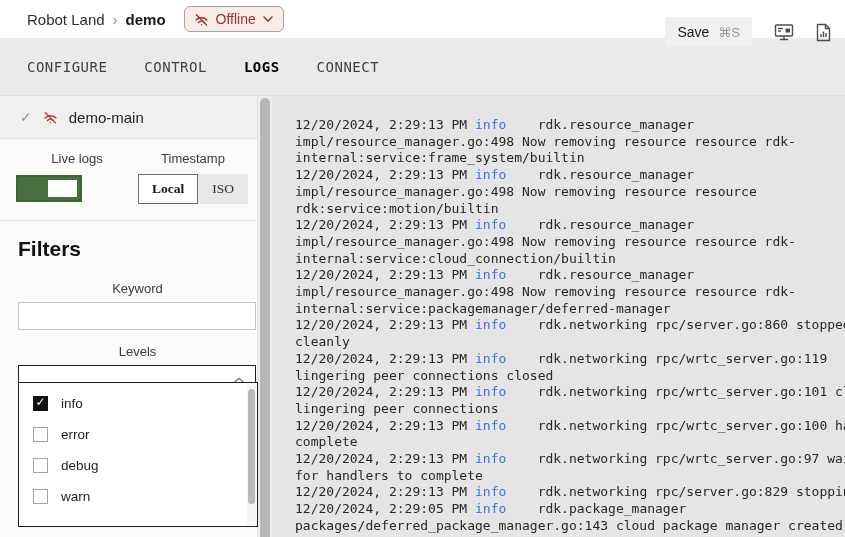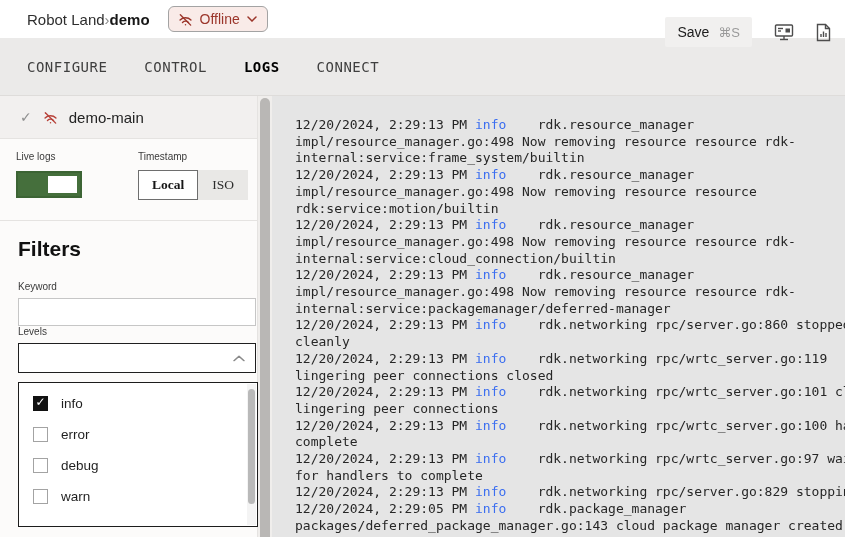"Robot Land" .breadcrumb { gap: none -> 8px }
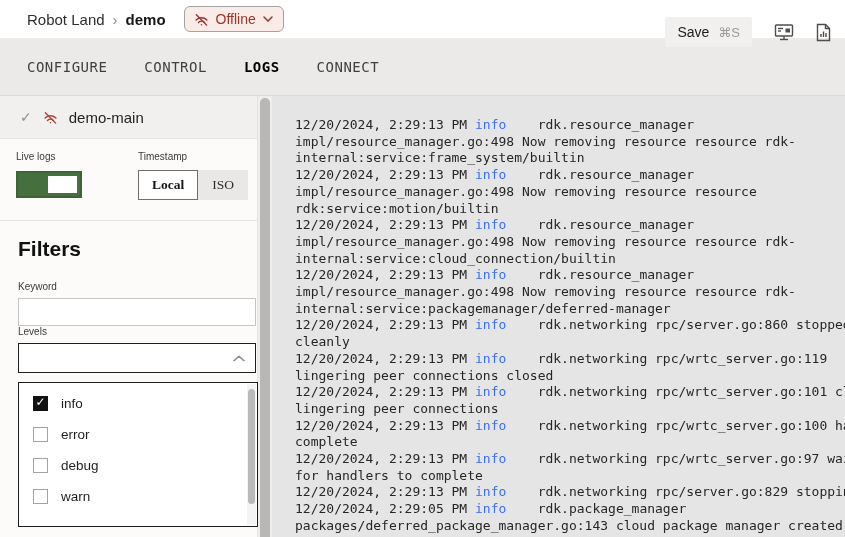"Live logs" .field-label { font-size: 10px -> 13px; text-align: none -> center }
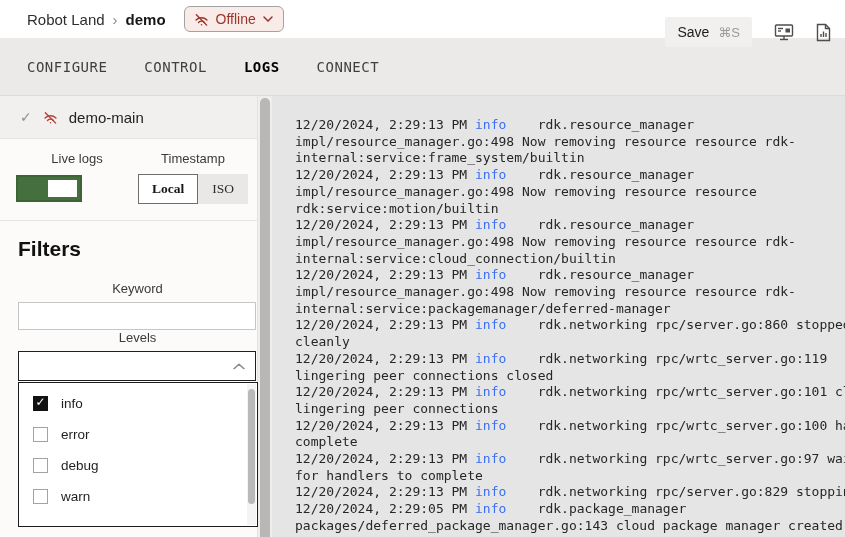"Levels" .lv-label { margin-top: none -> 14px }
